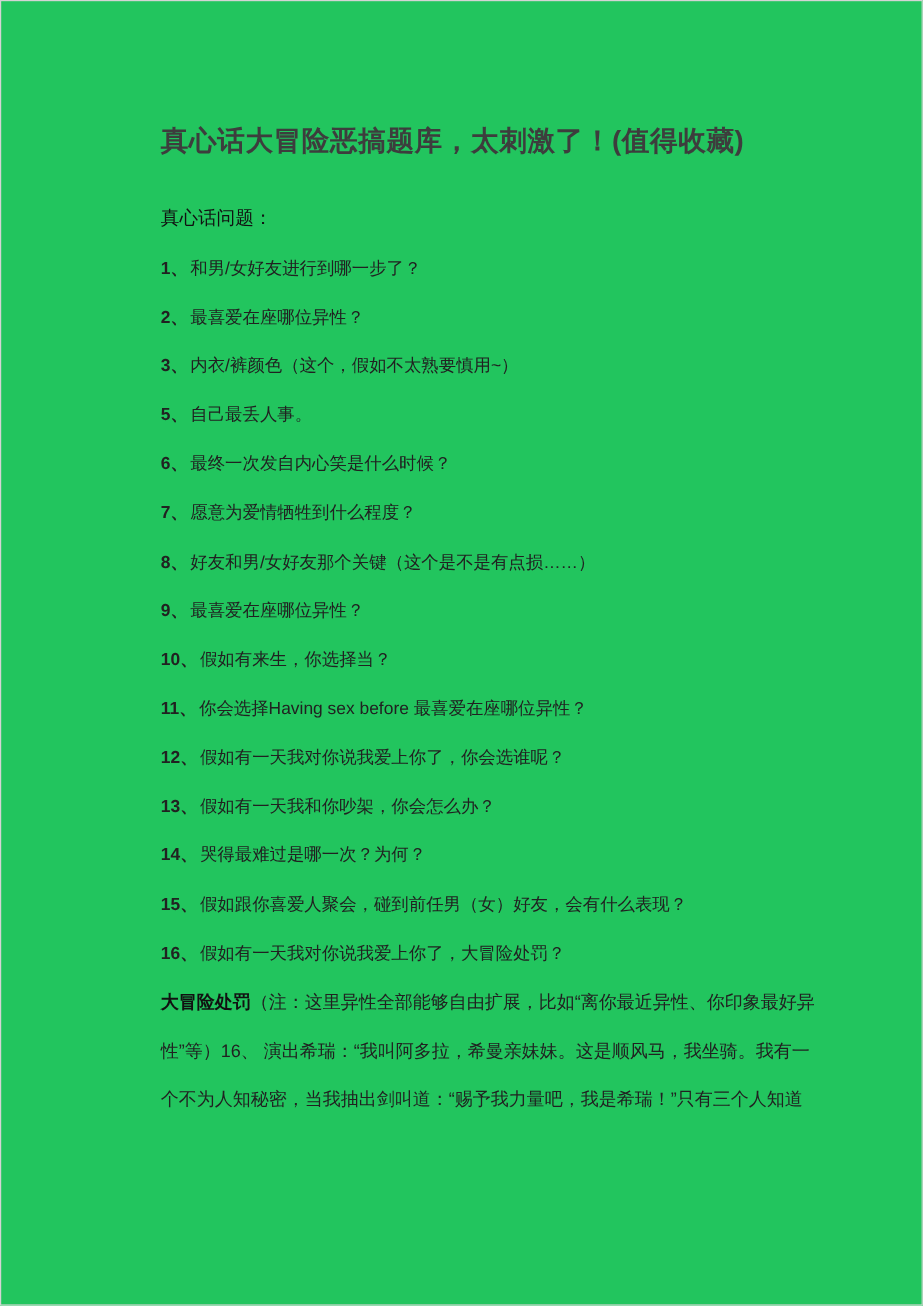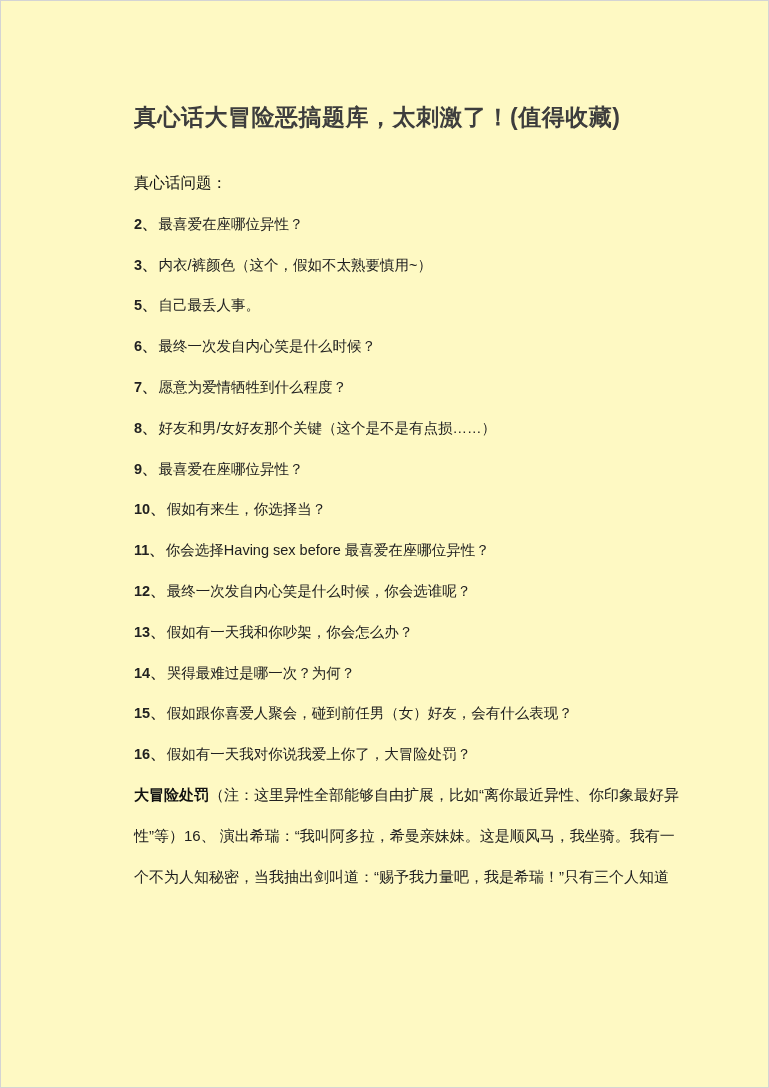"真心话大冒险恶搞题库，太刺激了！(值得收藏)" .page { background: #fef9c3 -> #22c55e }
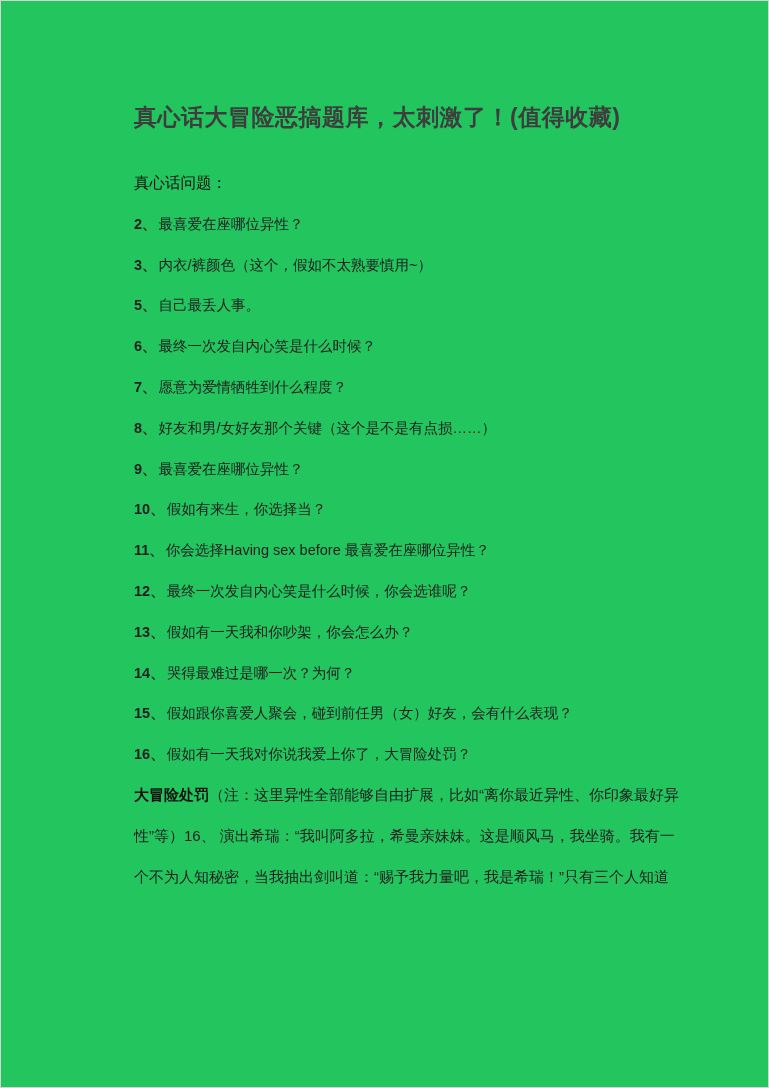"1、 和男/女好友进行到哪一步了？" p.q-item { html: none -> <p><span>1、</span><span>和男/女好友进行到哪一步了？</span></p> }
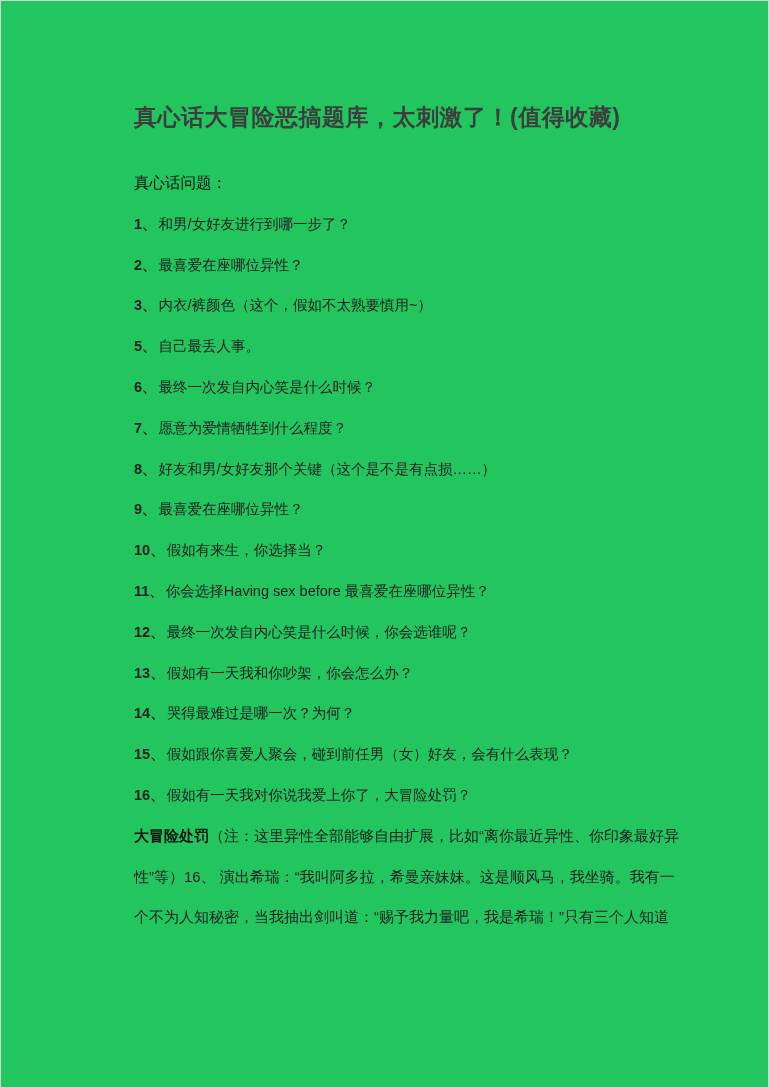"最终一次发自内心笑是什么时候，你会选谁呢？" span { text: 最终一次发自内心笑是什么时候 -> 假如有一天我对你说我爱上你了 }
